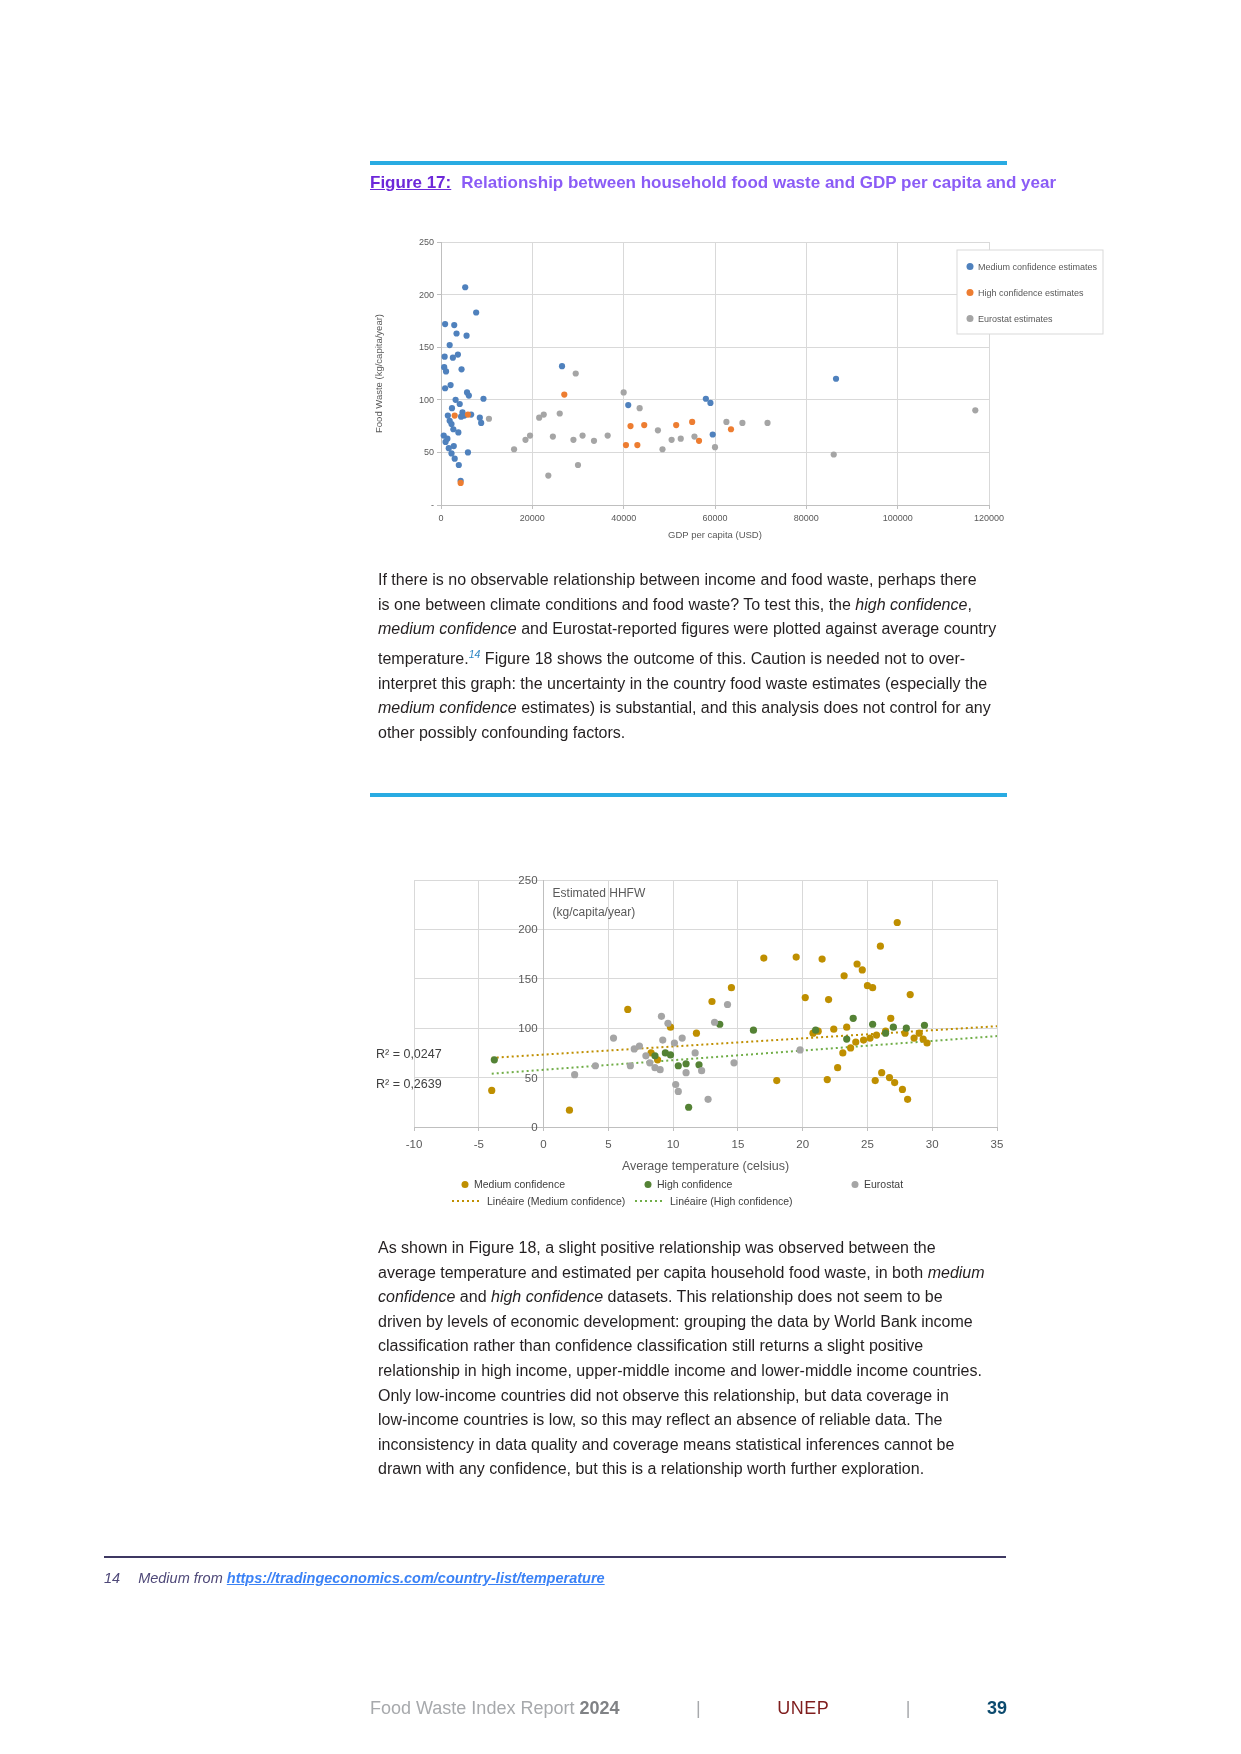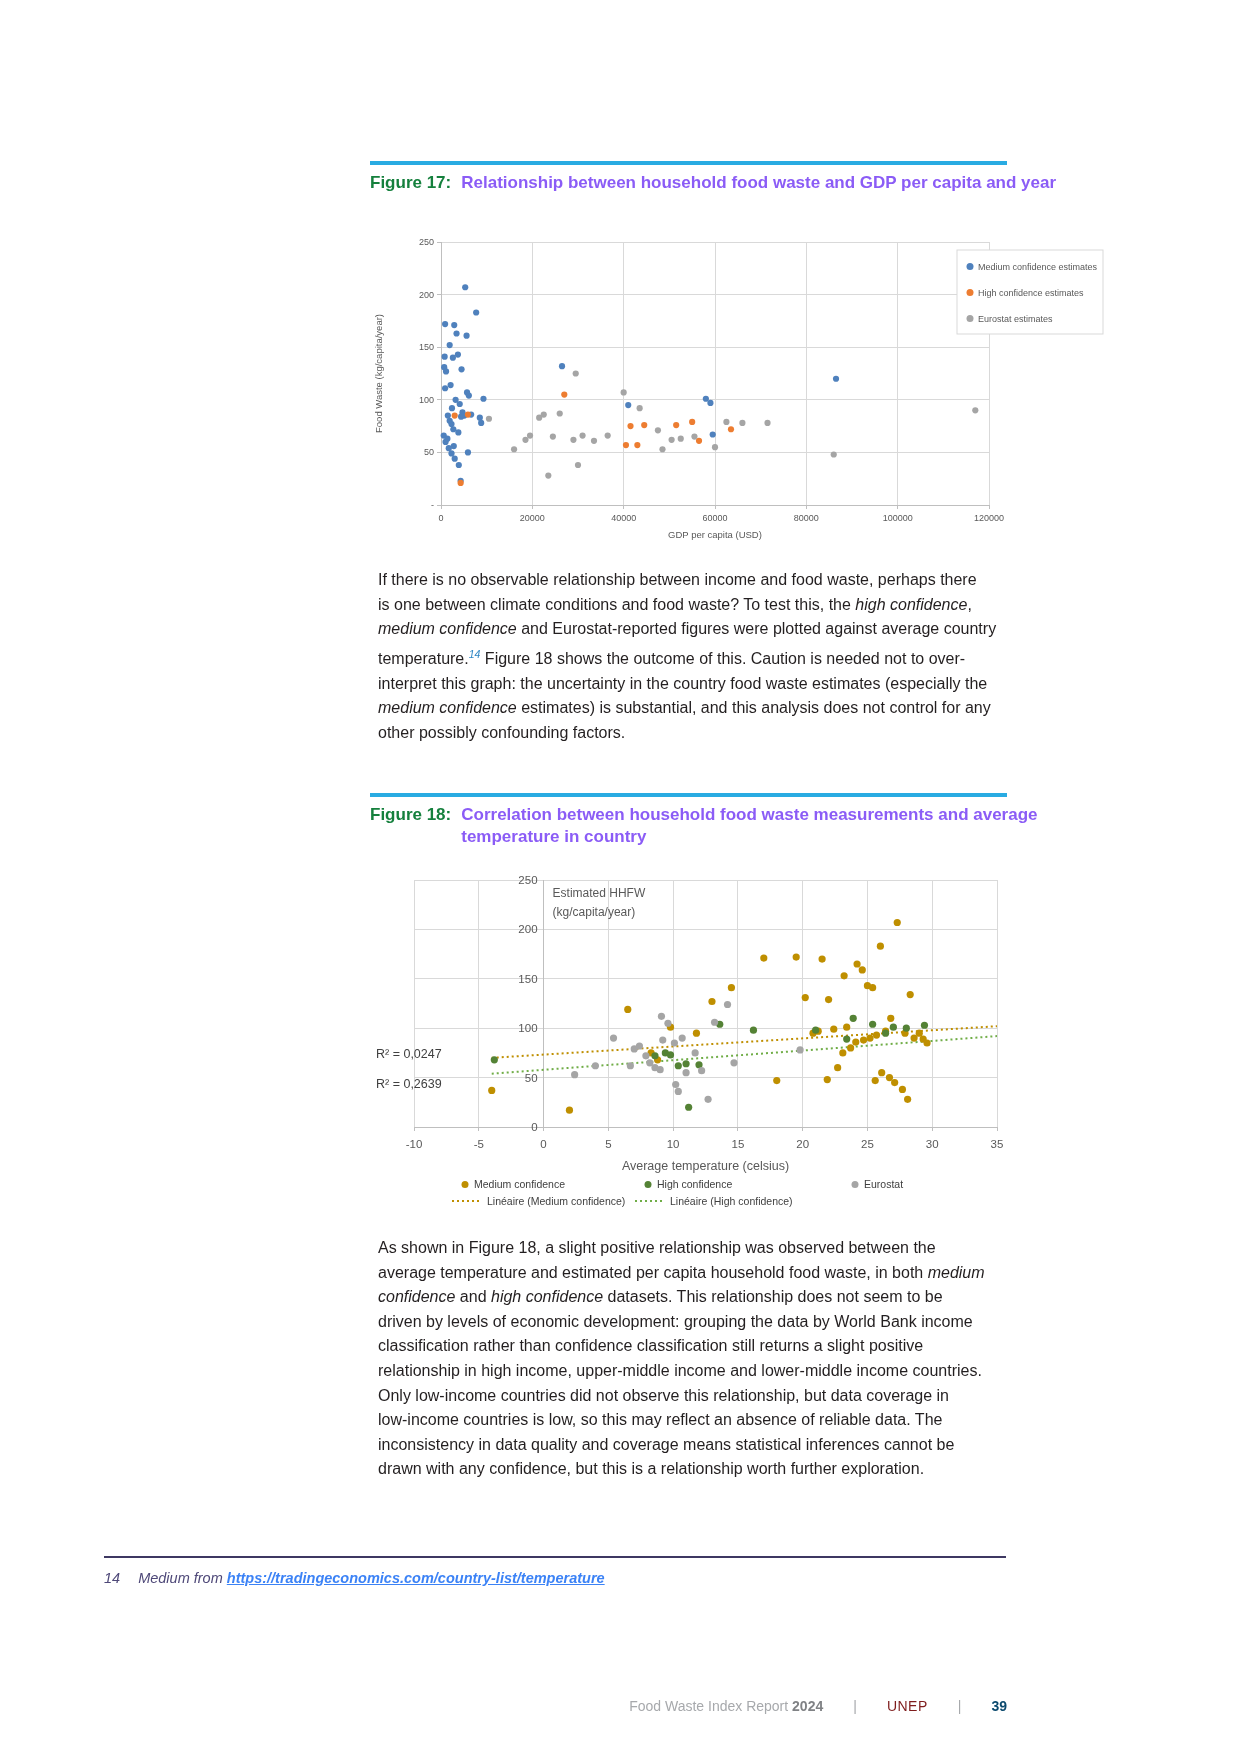"Figure 17:" .fig-caption .lbl { color: #15803d -> #6d28d9; text-decoration: none -> underline }
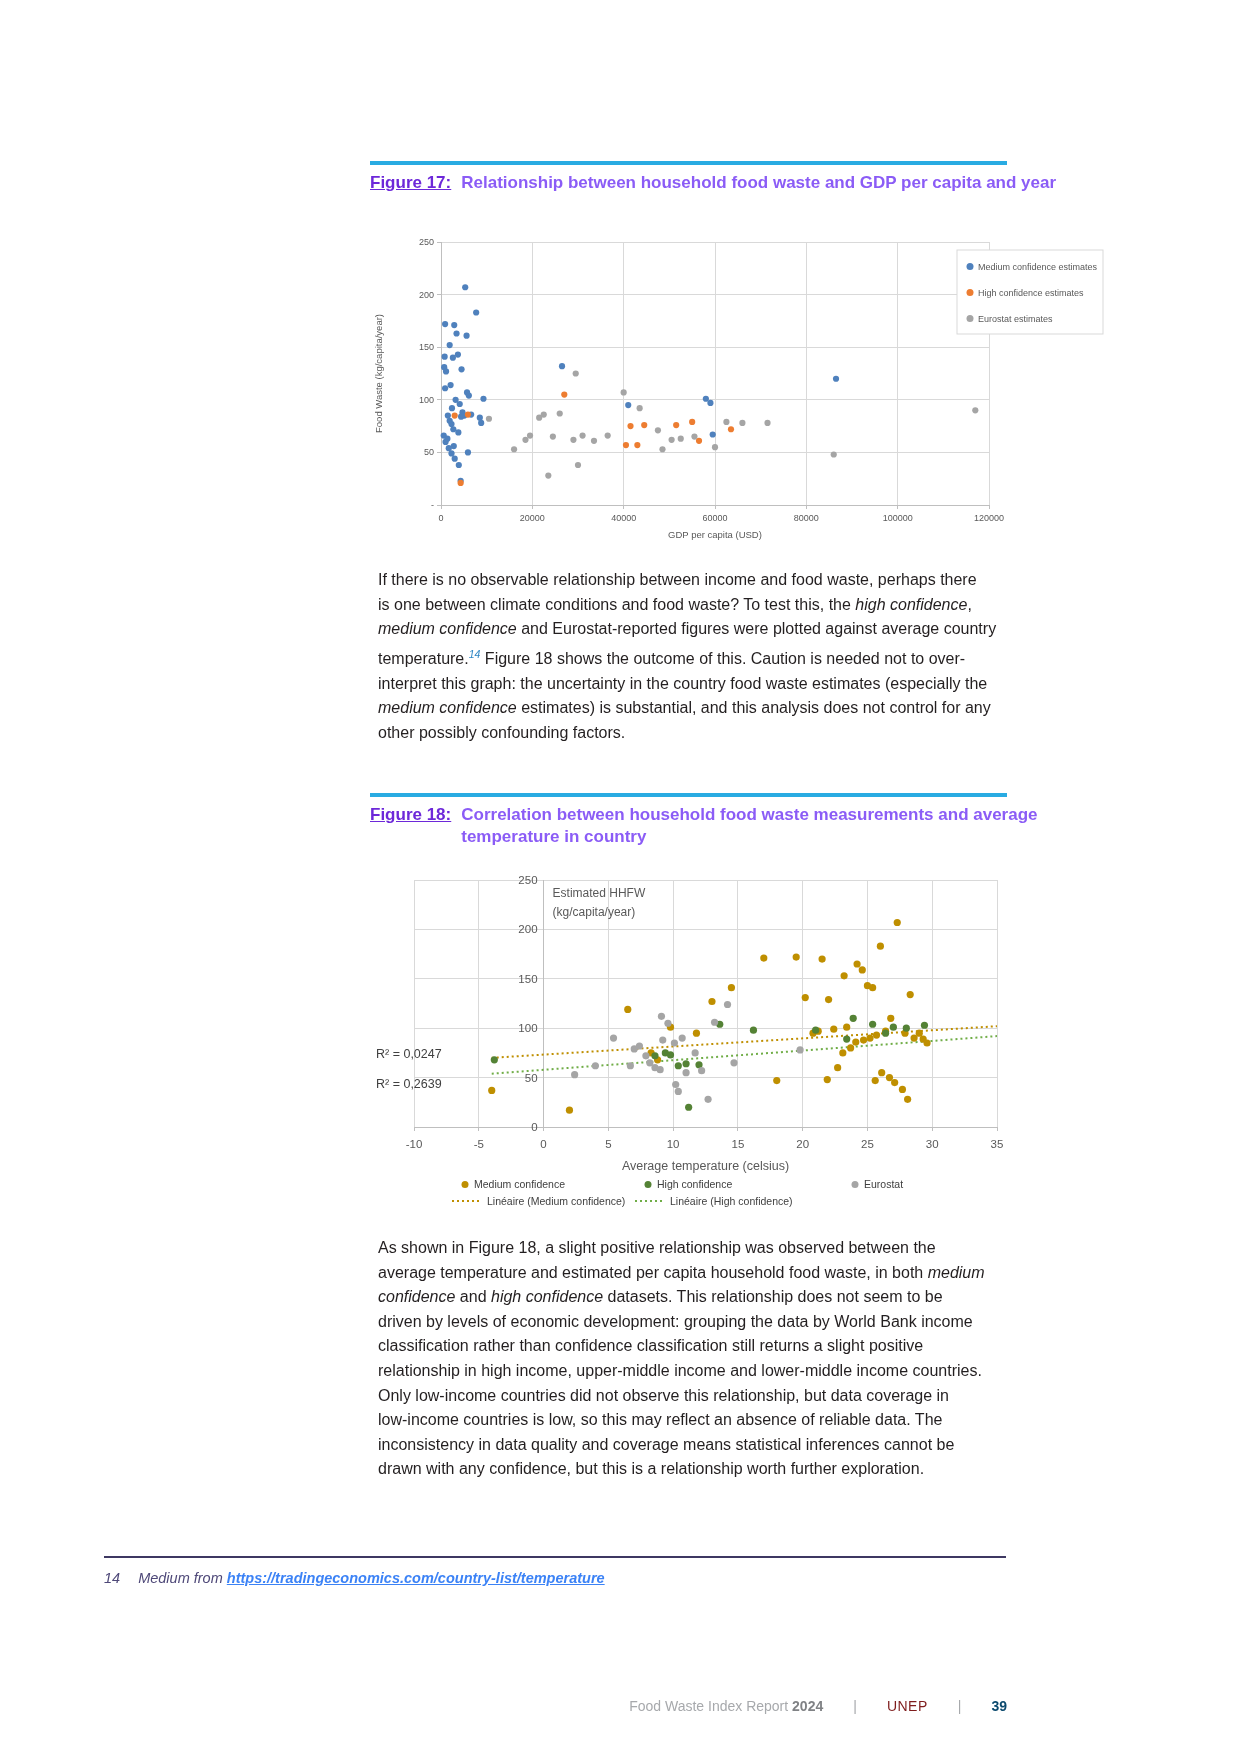"Figure 18:" div.fig-caption { html: <div> <span>Figure 18:</span> <span> <span>Correlation between household food waste measurements and average</span><br> <span>temperature in country</span> </span> </div> -> none }
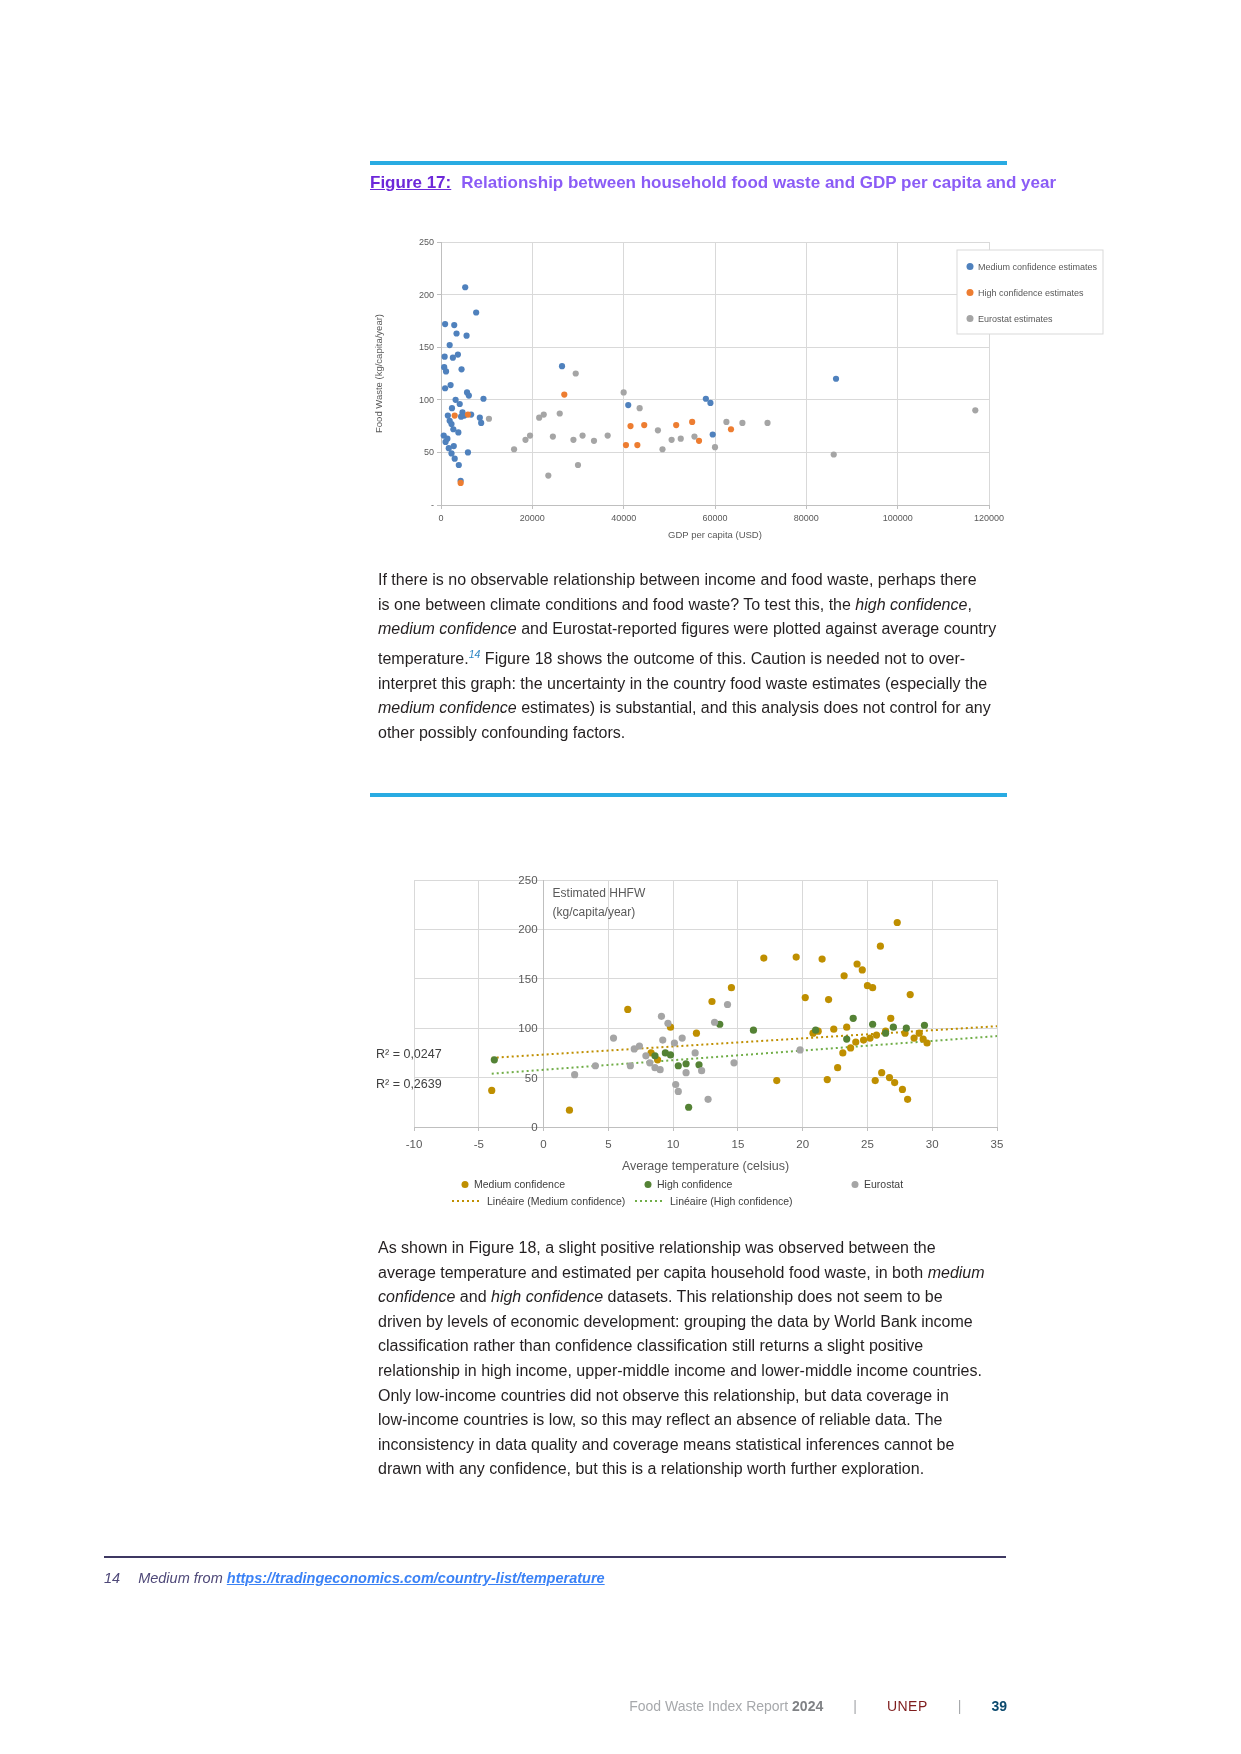"Food Waste Index Report 2024" .page-footer { font-size: 14px -> 18px; gap: 30px -> 4px; justify-content: flex-end -> space-between }
